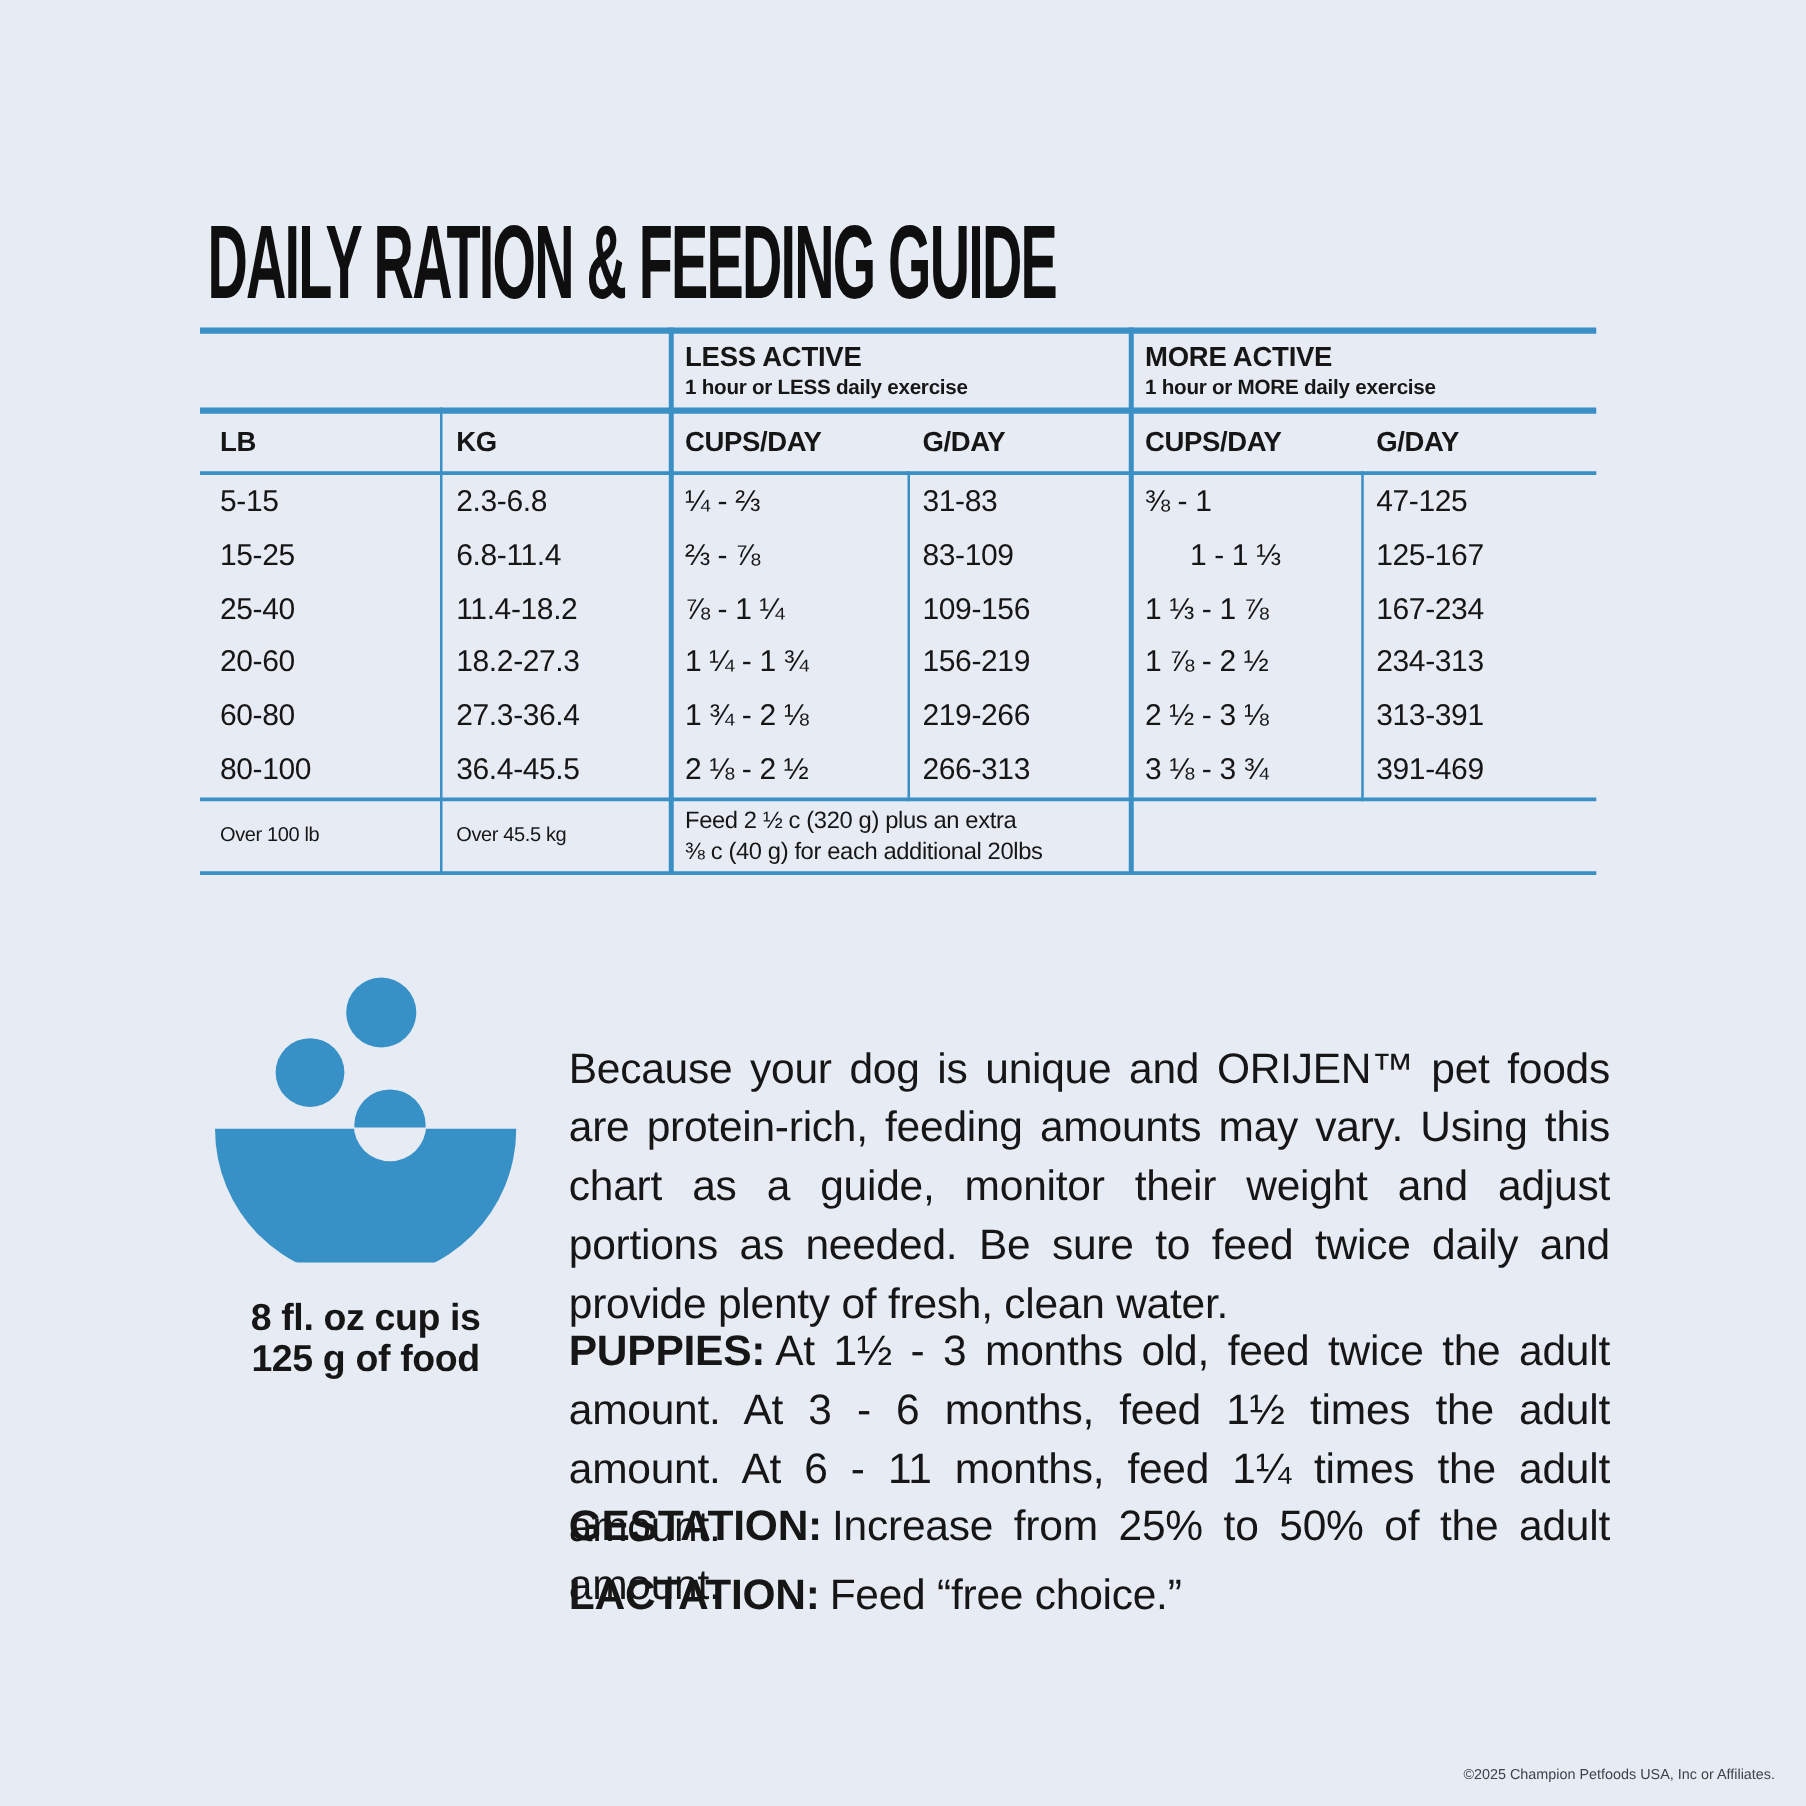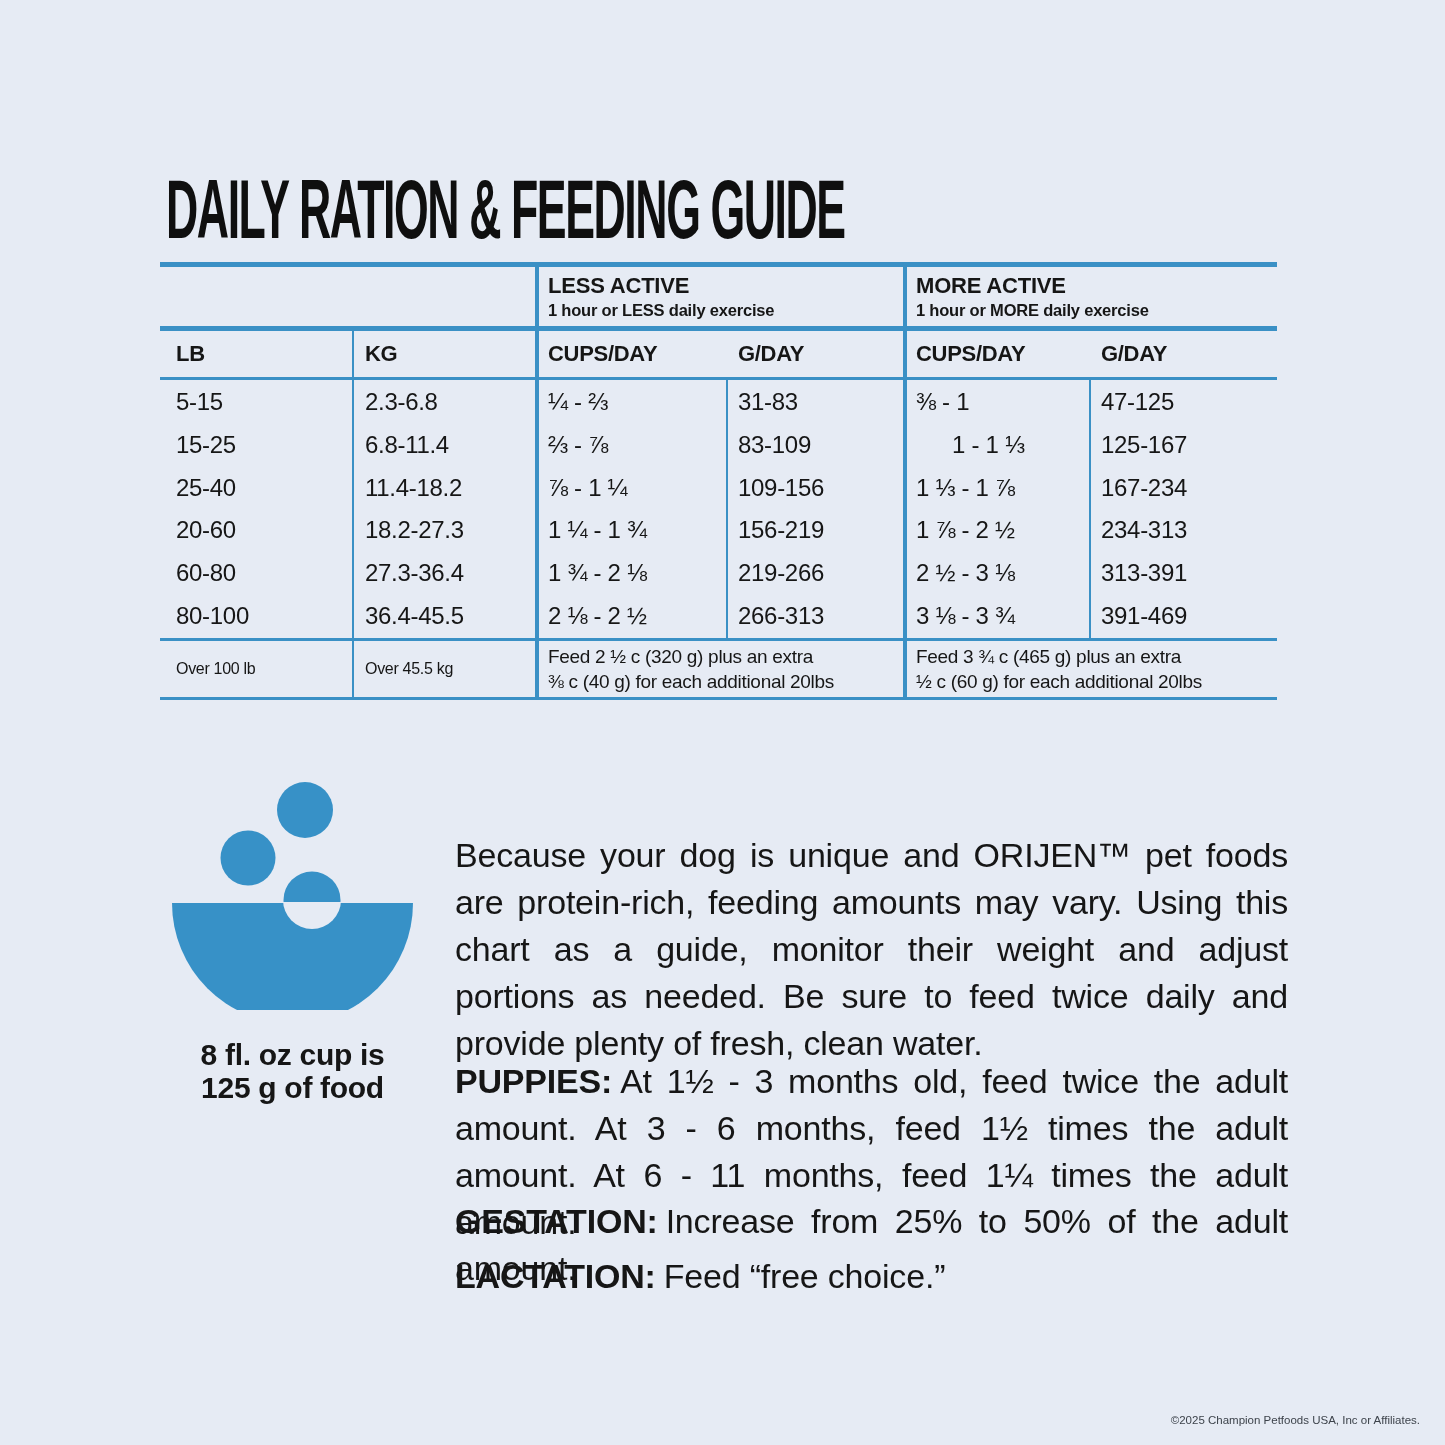"Feed 3 ¾ c (465" div.cell { html: <div> <span> <span>Feed 3 ¾ c (465 g) plus an extra</span> <span>½ c (60 g) for each additional 20lbs</span> </span> </div> -> none }
